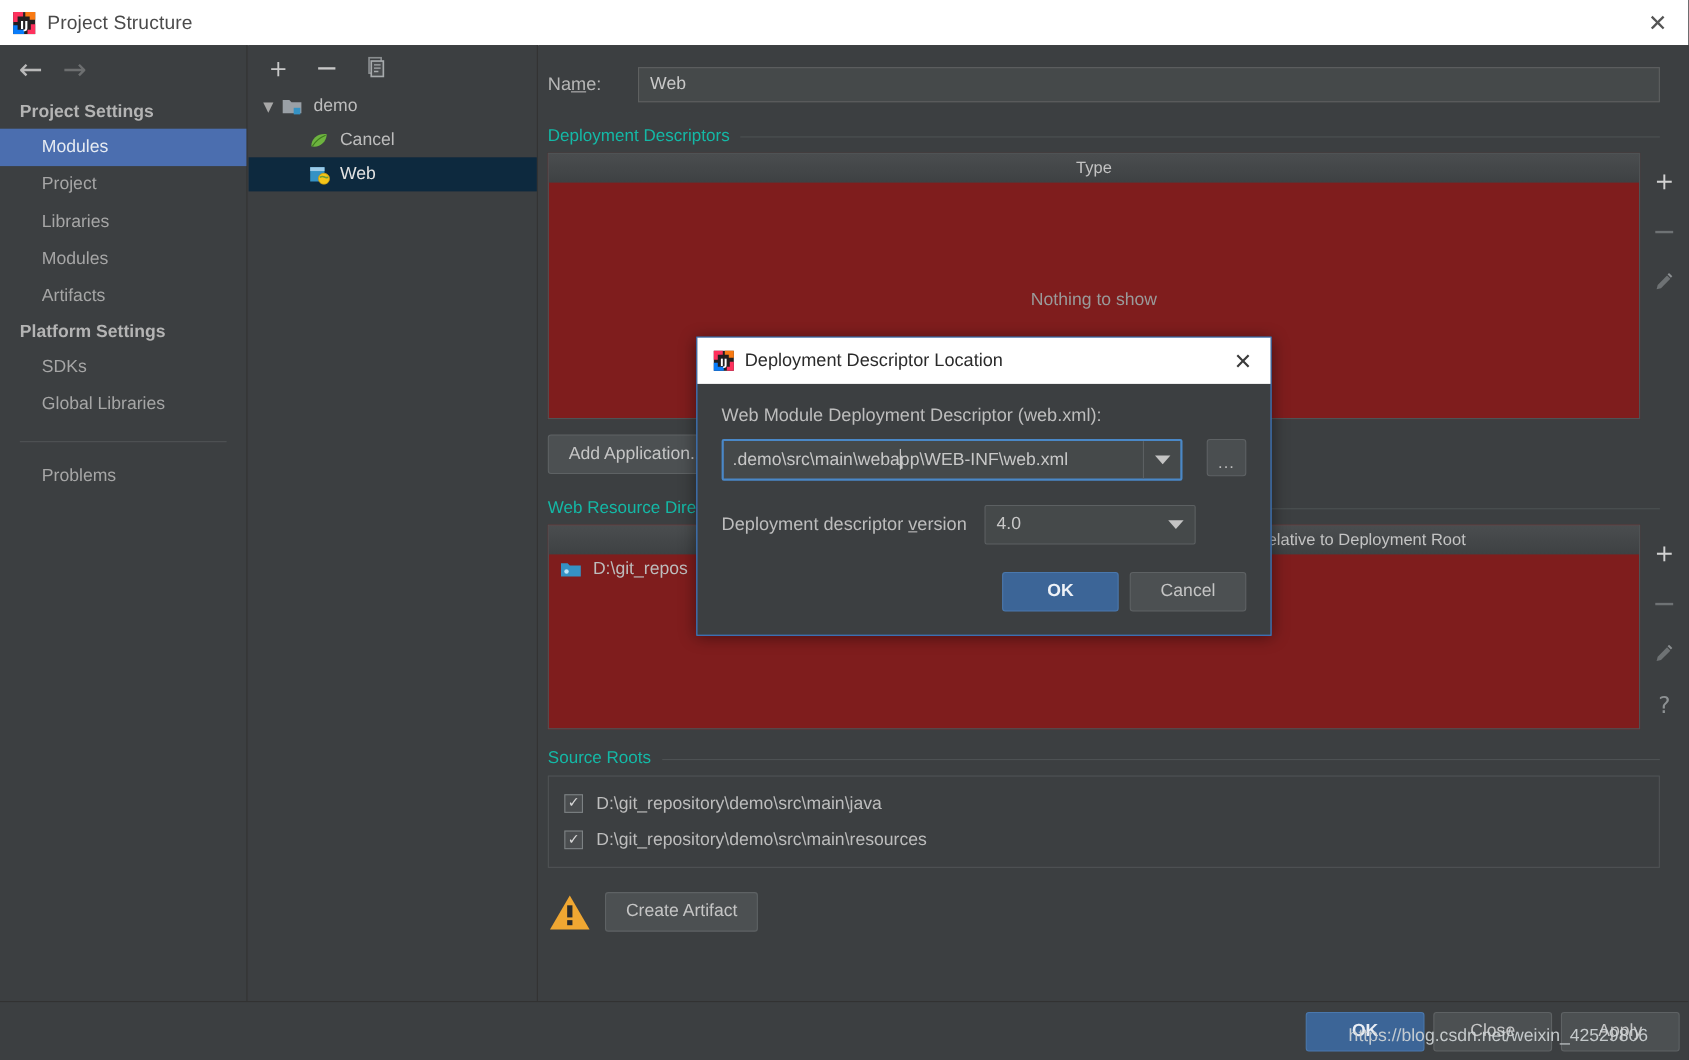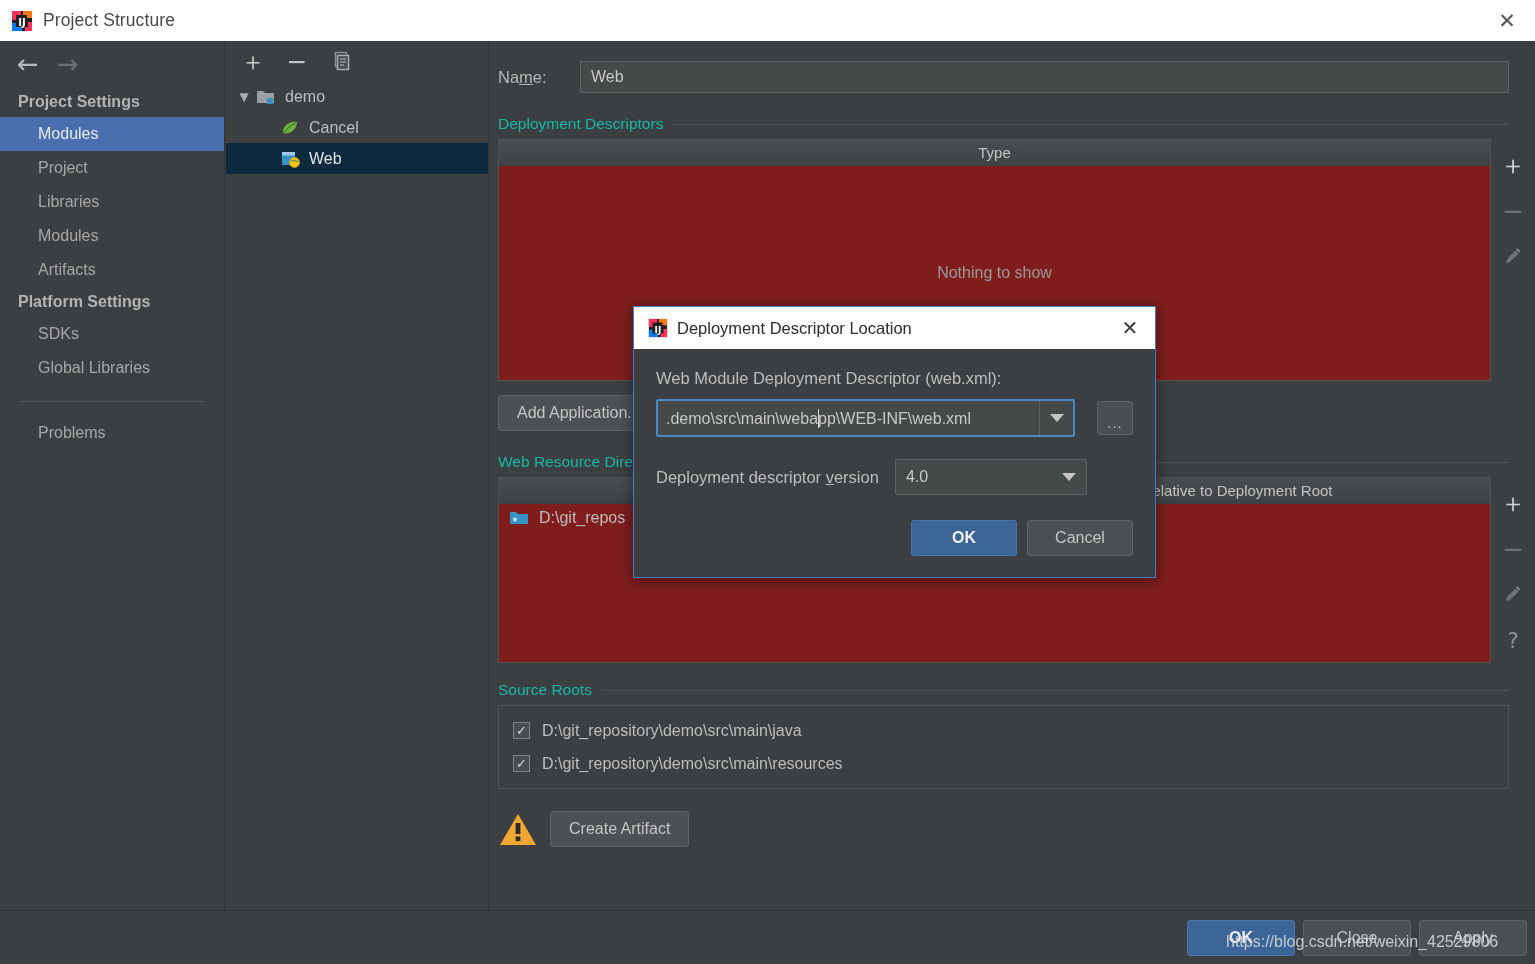".demo\src\main\webapp\WEB-INF\web.xml" .combo-row { align-items: center -> flex-start }
